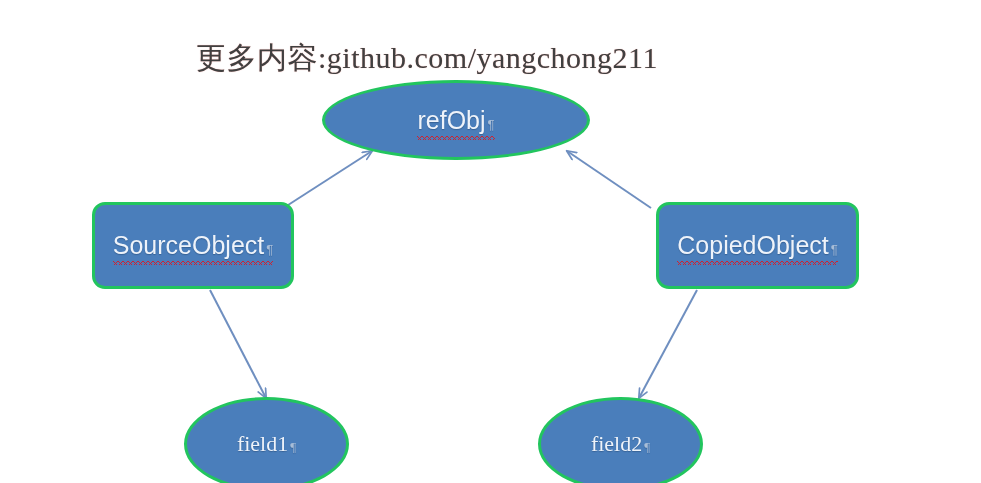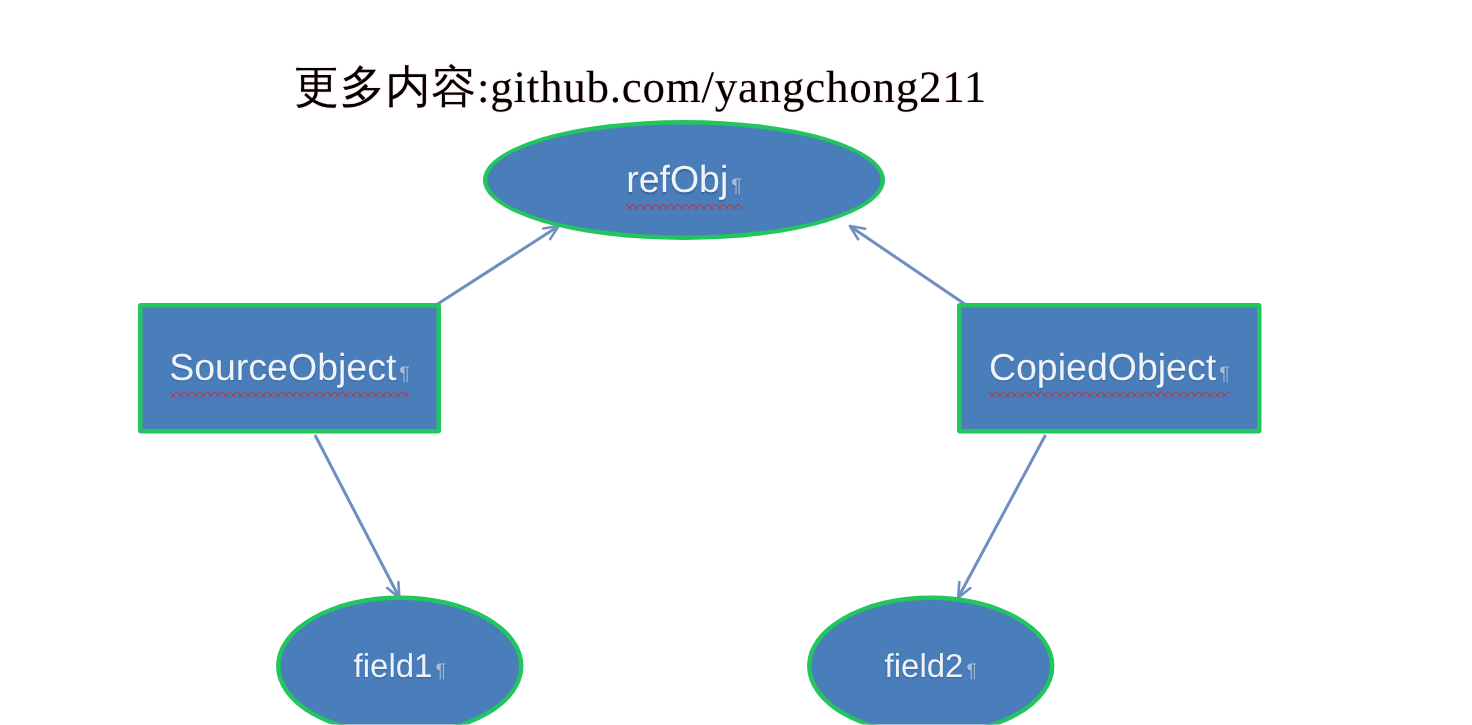"更多内容:github.com/yangchong211" .watermark { color: #000000 -> #404040 }
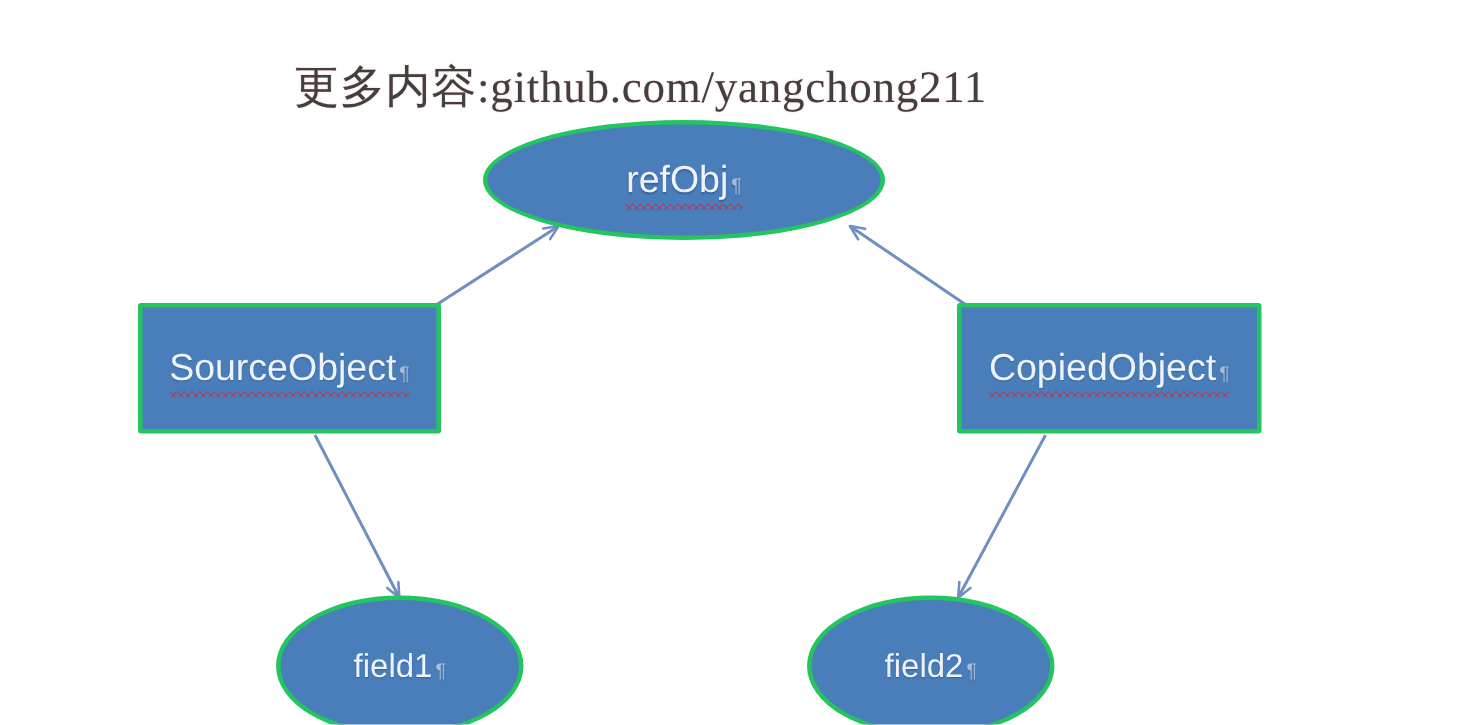"SourceObject ¶" .node-rect { border-radius: 2px -> 13px }
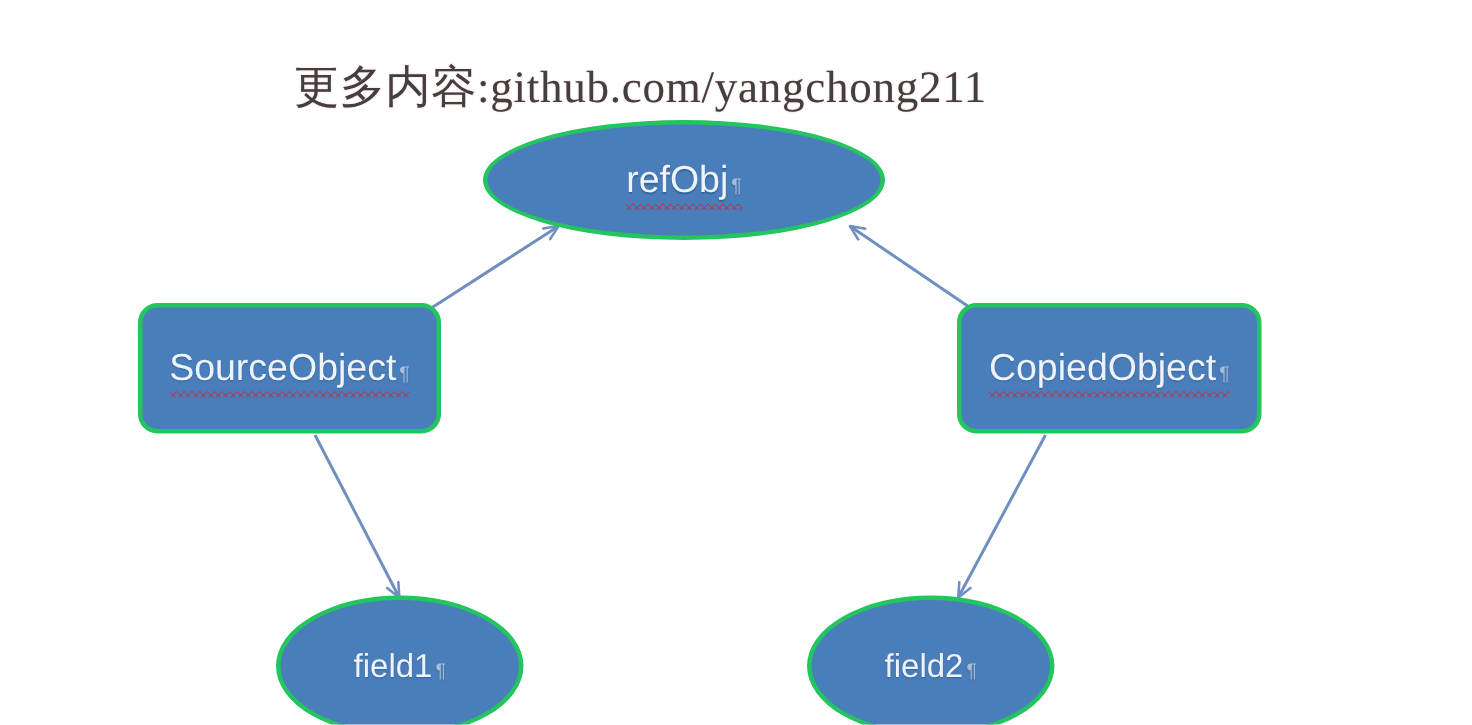"CopiedObject ¶" #copied-obj { left: 638px -> 656px }
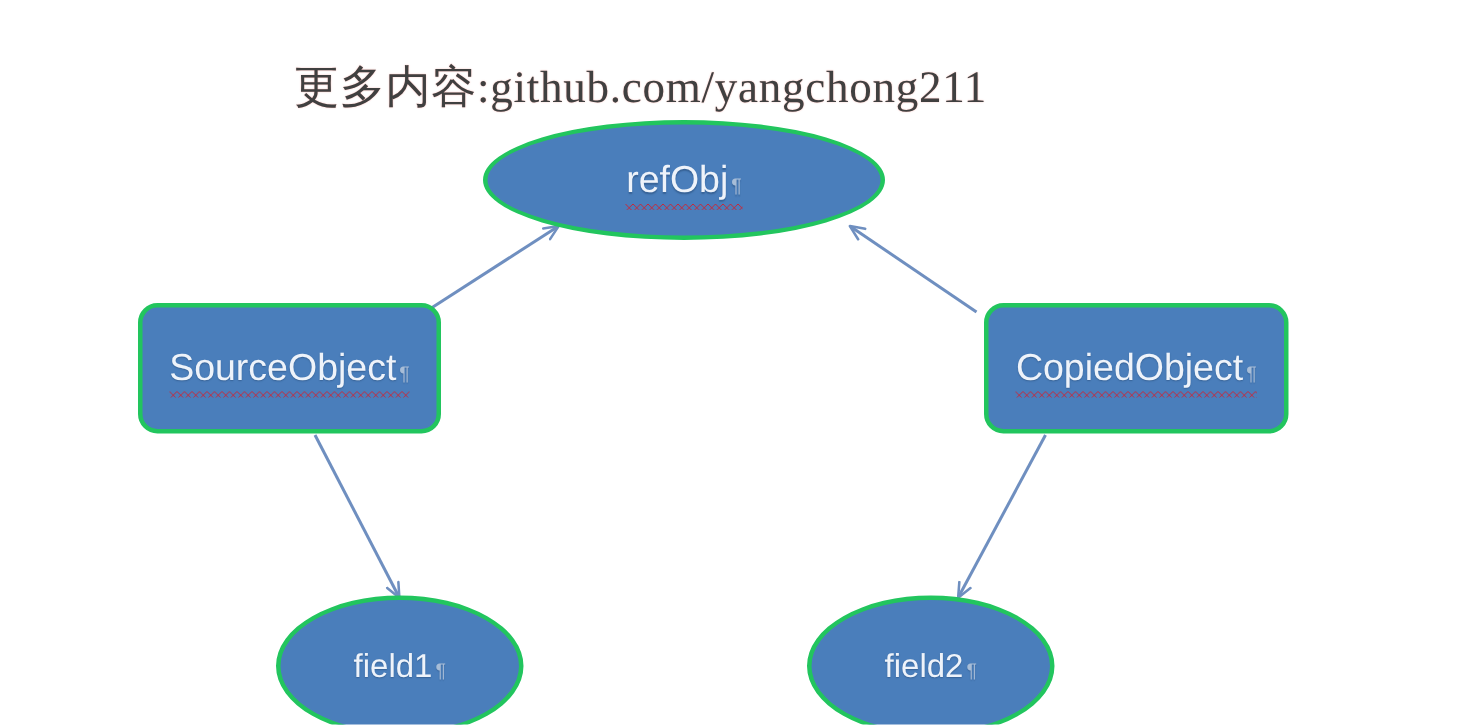"field1 ¶" .node-label.sz-small { font-family: none -> Liberation Serif, serif }
